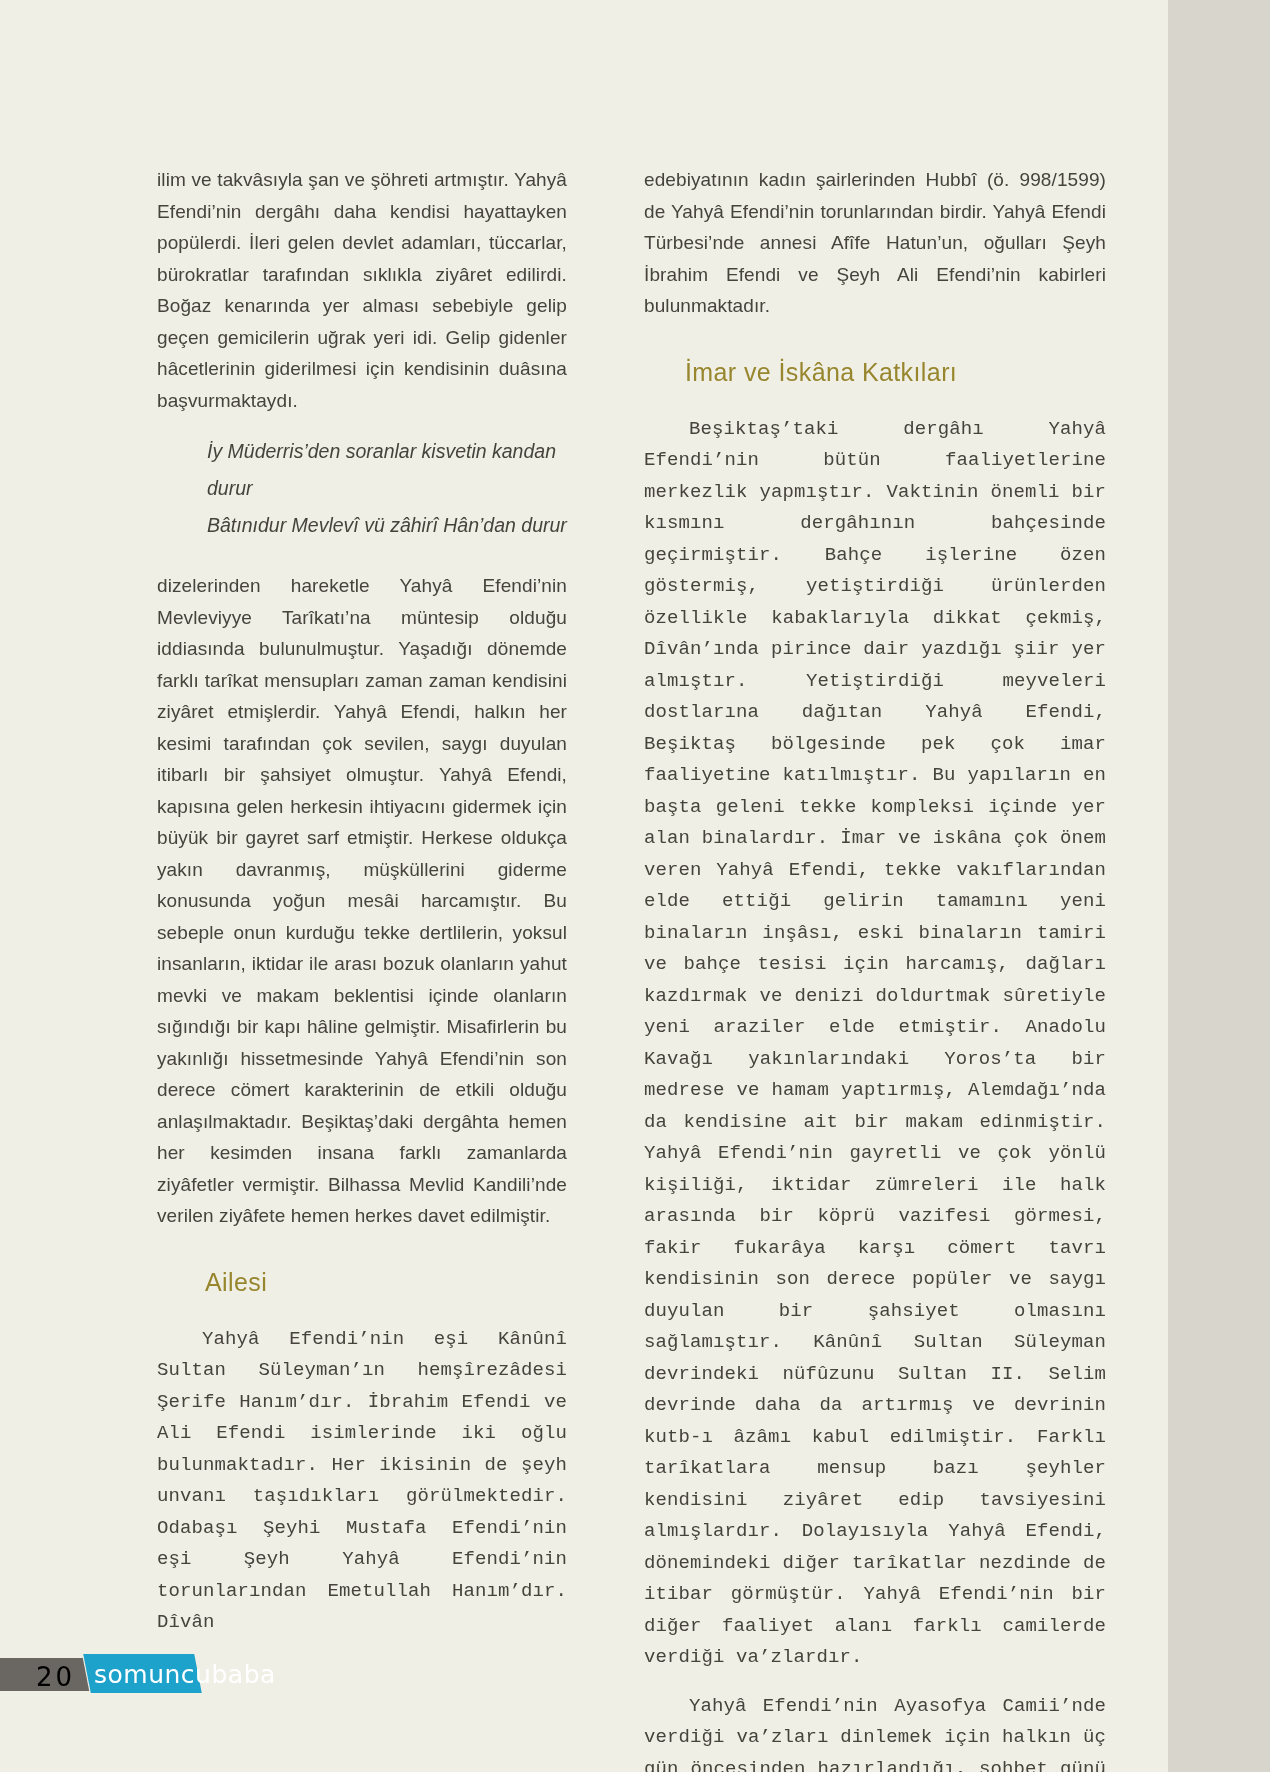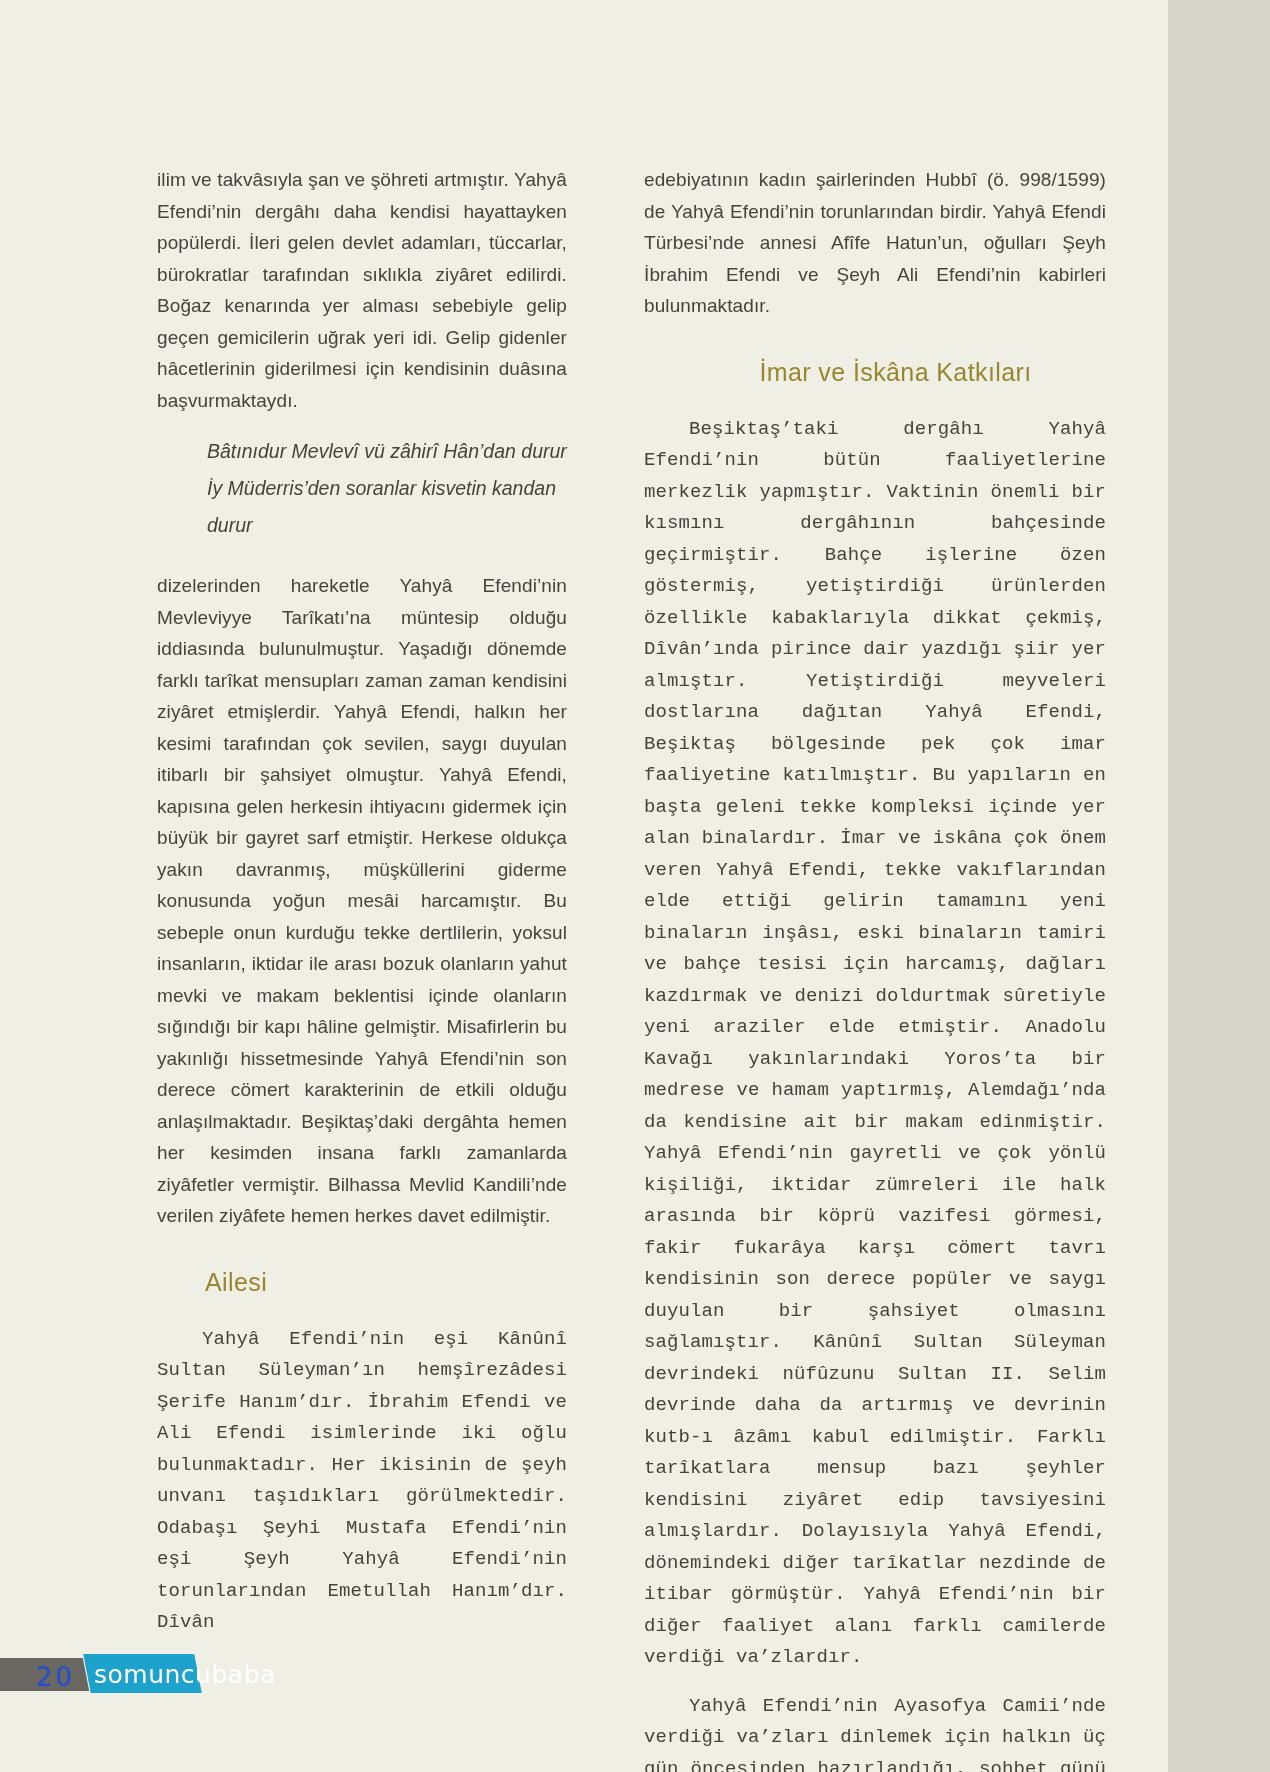"İmar ve İskâna Katkıları" .col-right .heading { text-align: center -> none }
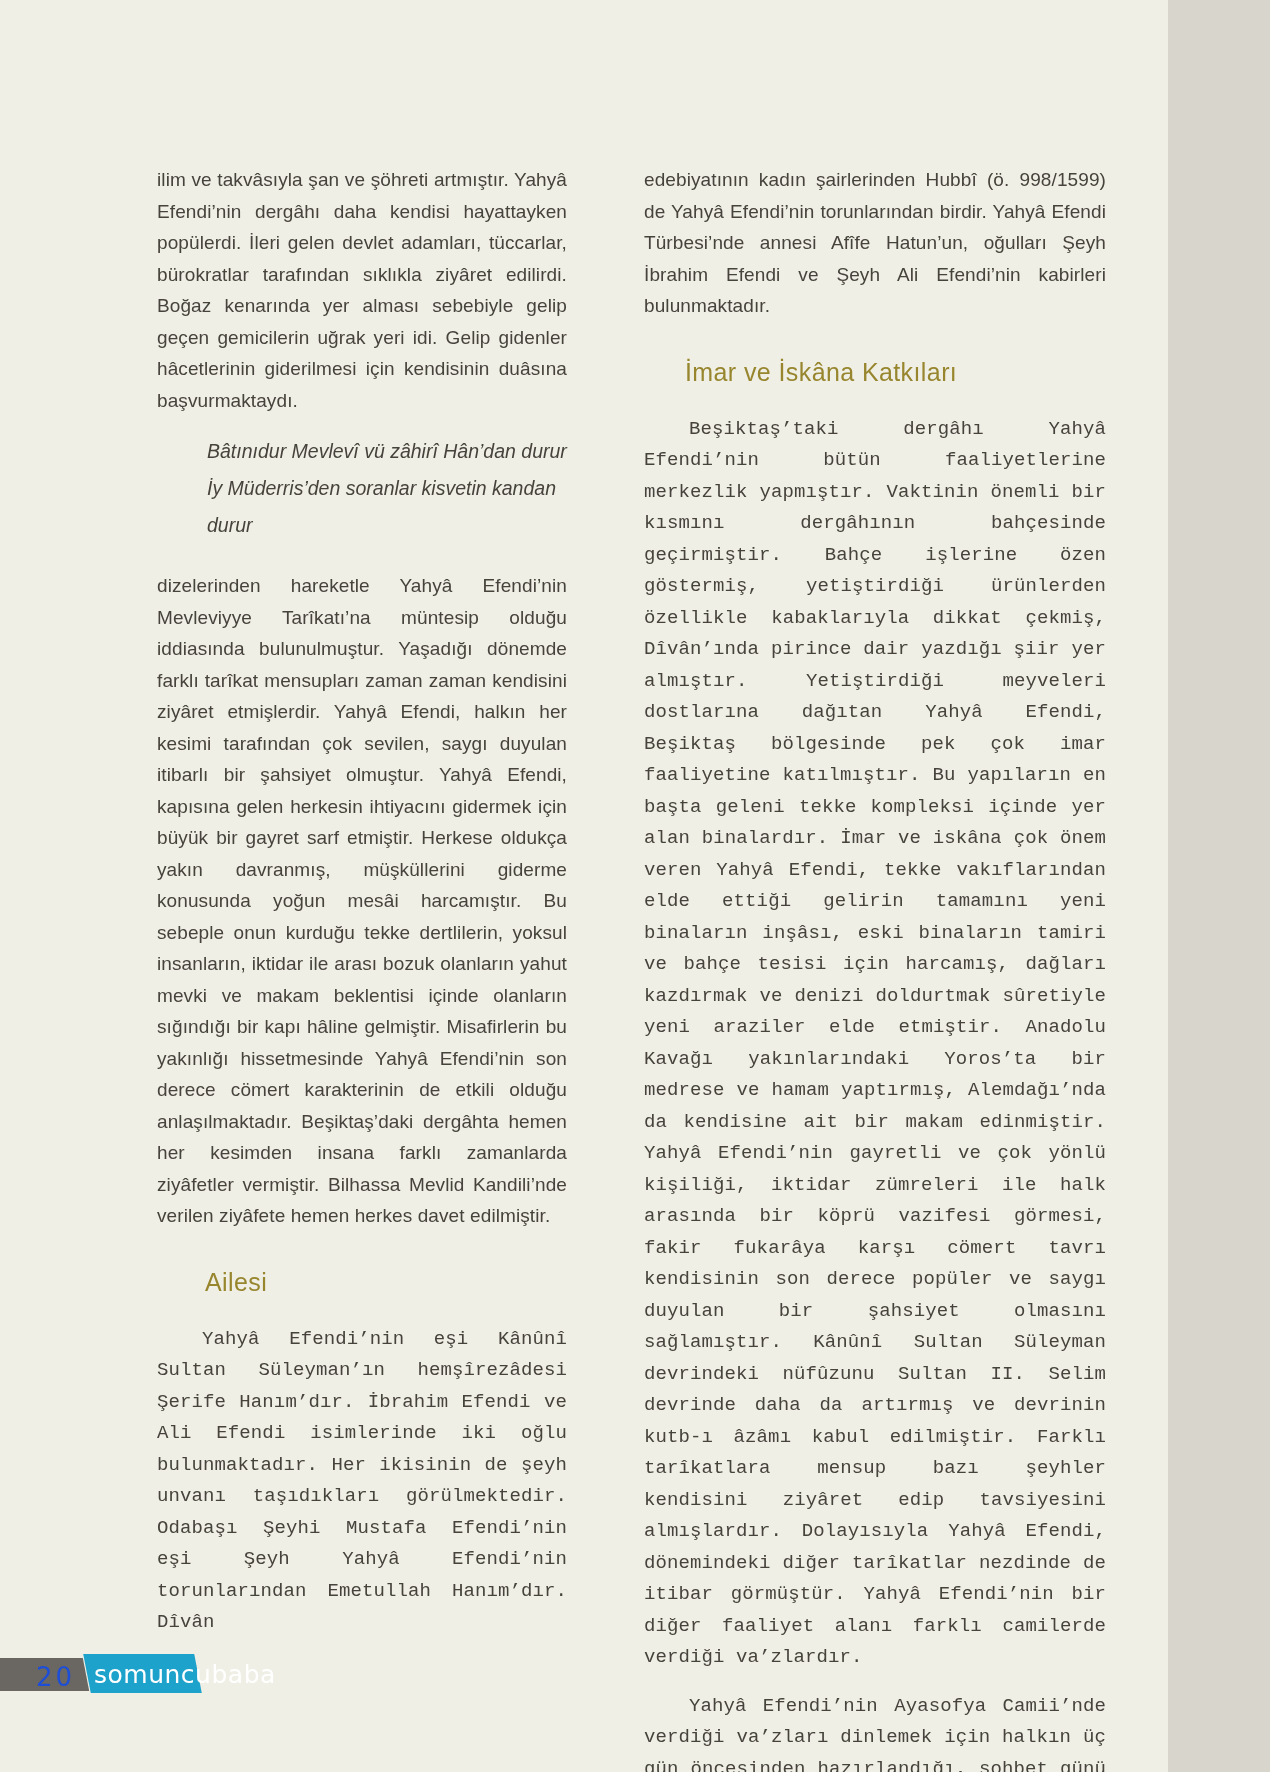"Bâtınıdur Mevlevî vü zâhirî Hân’dan" p { order: before "İy Müderris’den soranlar kisvetin kandan" -> after "İy Müderris’den soranlar kisvetin kandan" }
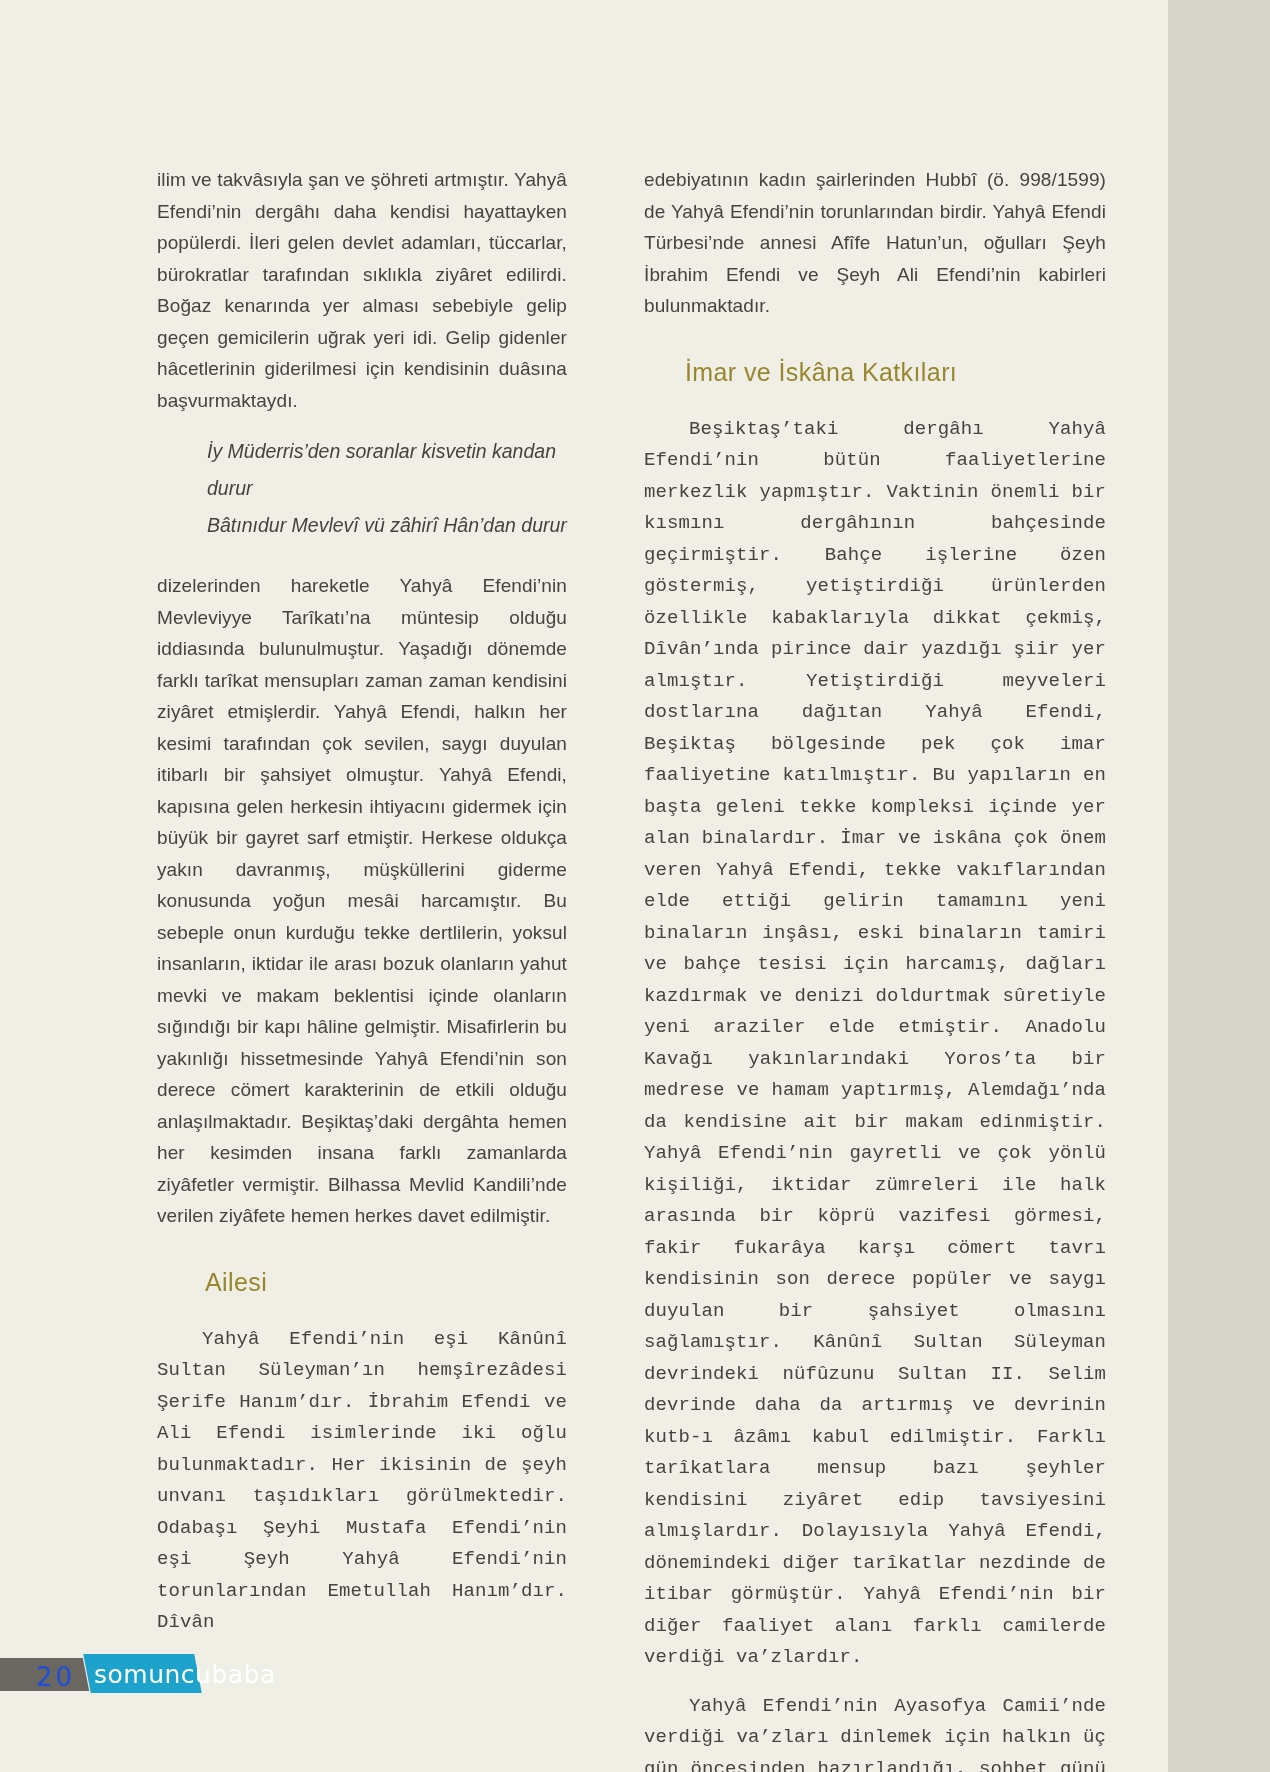"20" .pn-text { color: #1d4ed8 -> #000000 }
